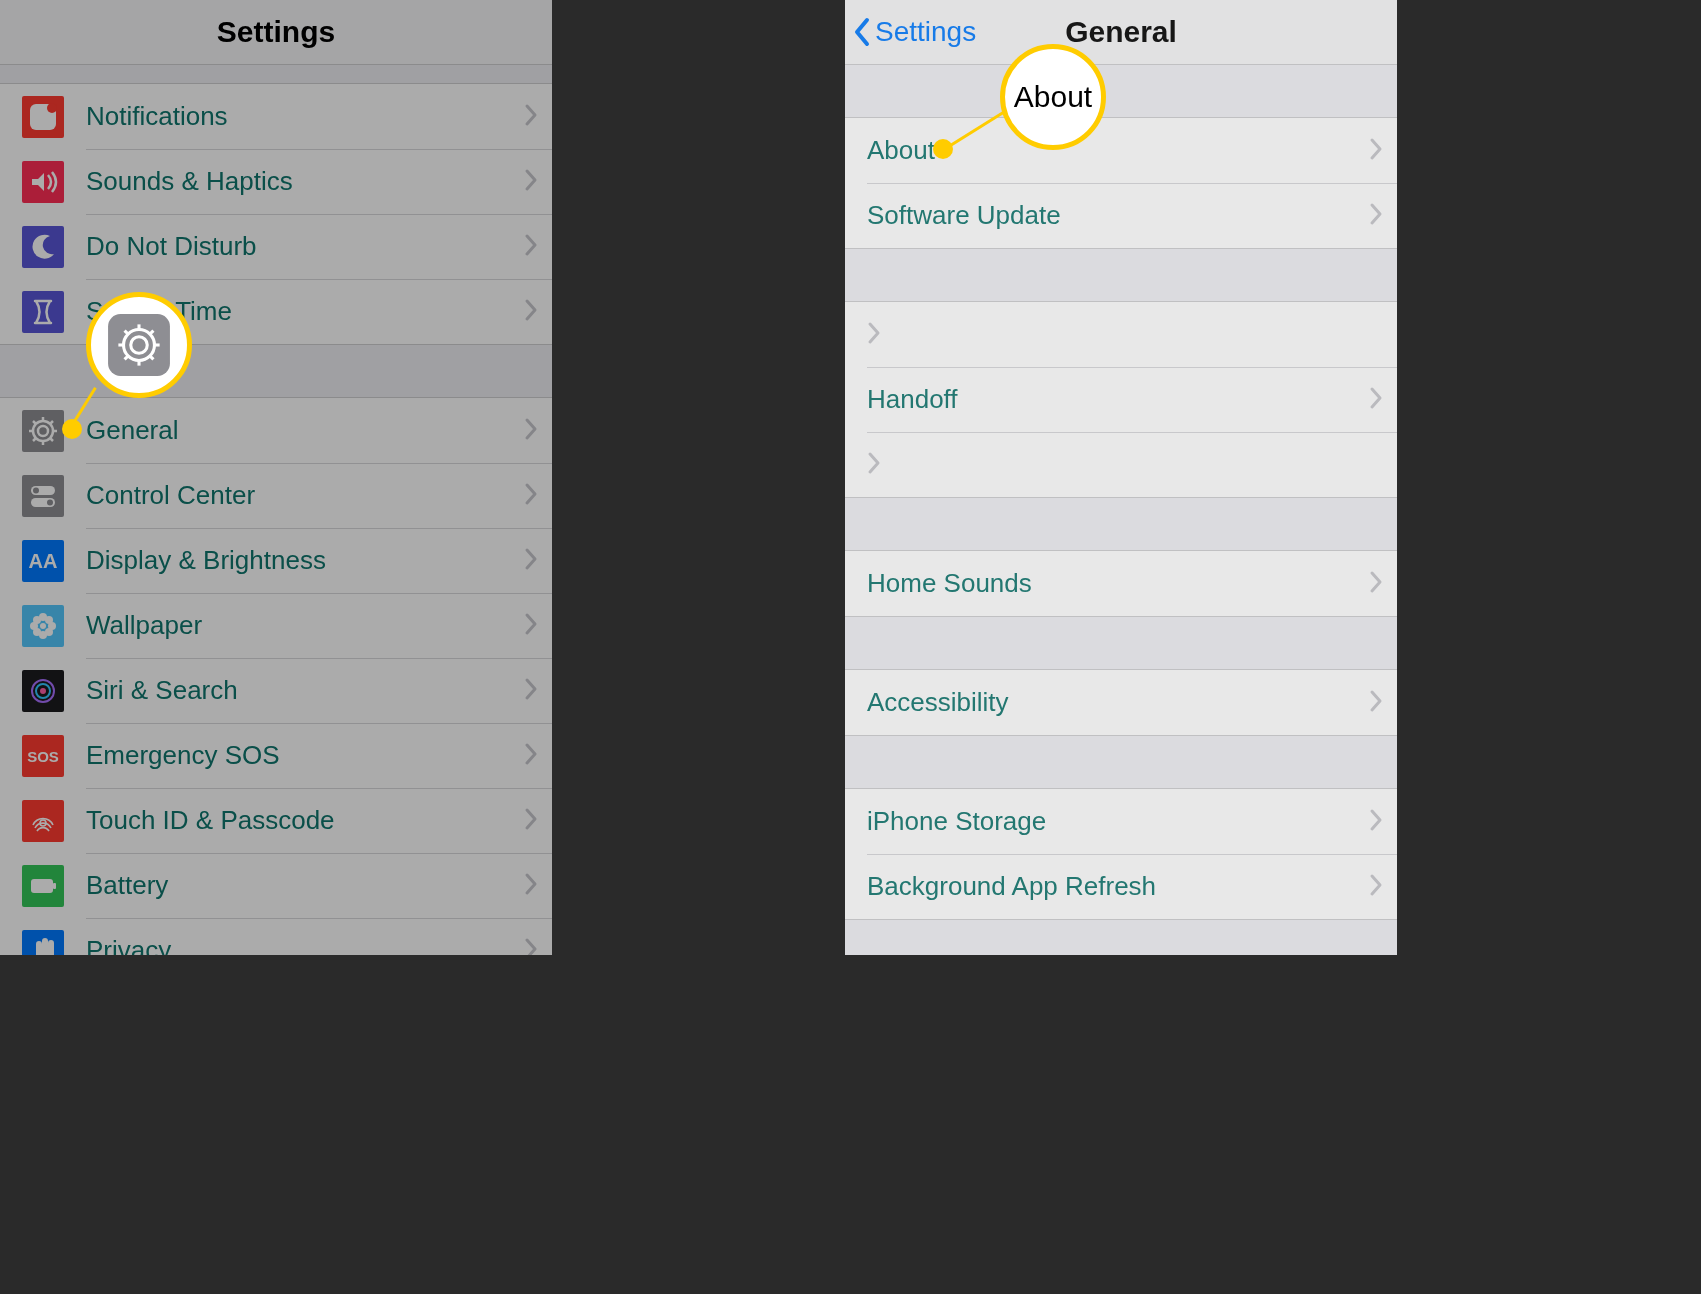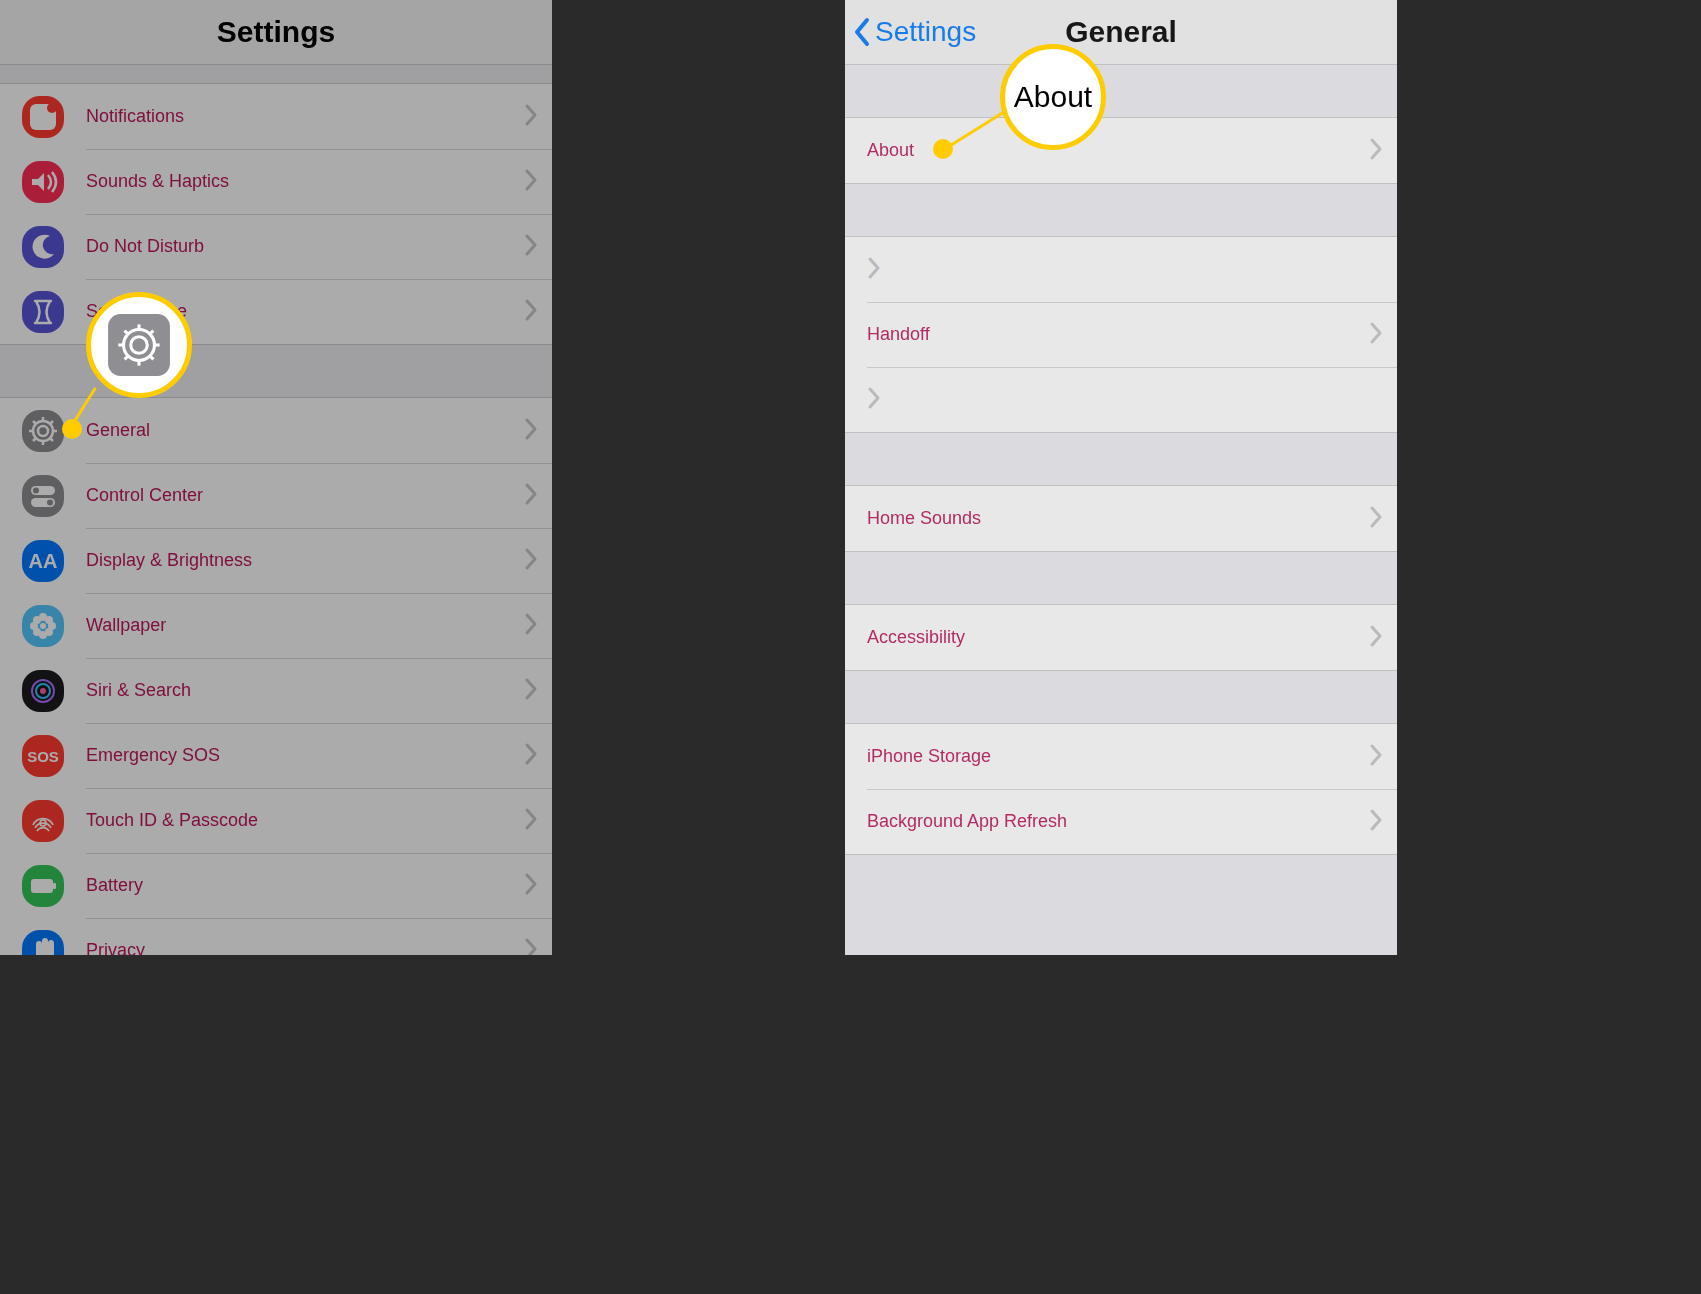"Notifications" .row .label { color: #be185d -> #0f766e; font-size: 18px -> 26px }
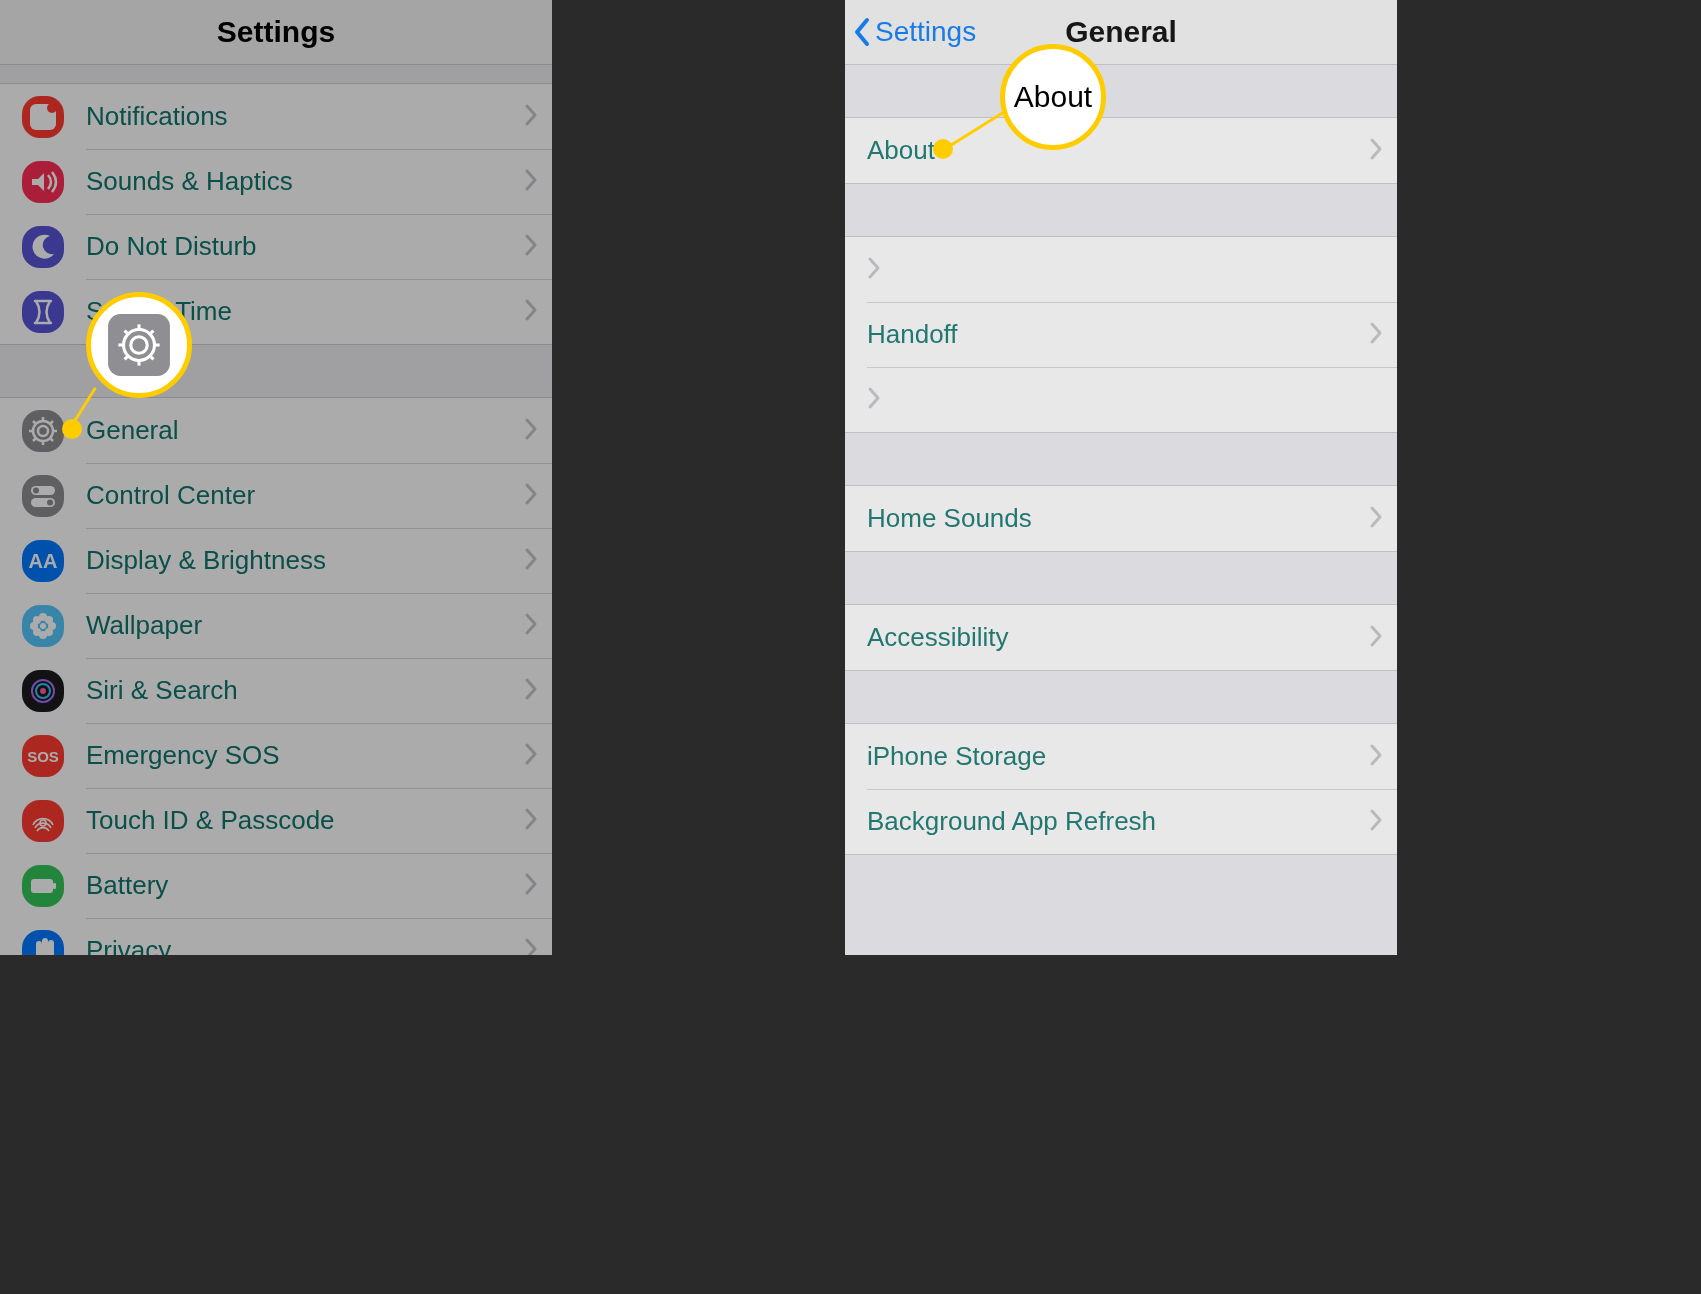"Software Update" div.row { html: none -> <div> <span>Software Update</span> <span><svg> <polyline></polyline> </svg></span> </div> }
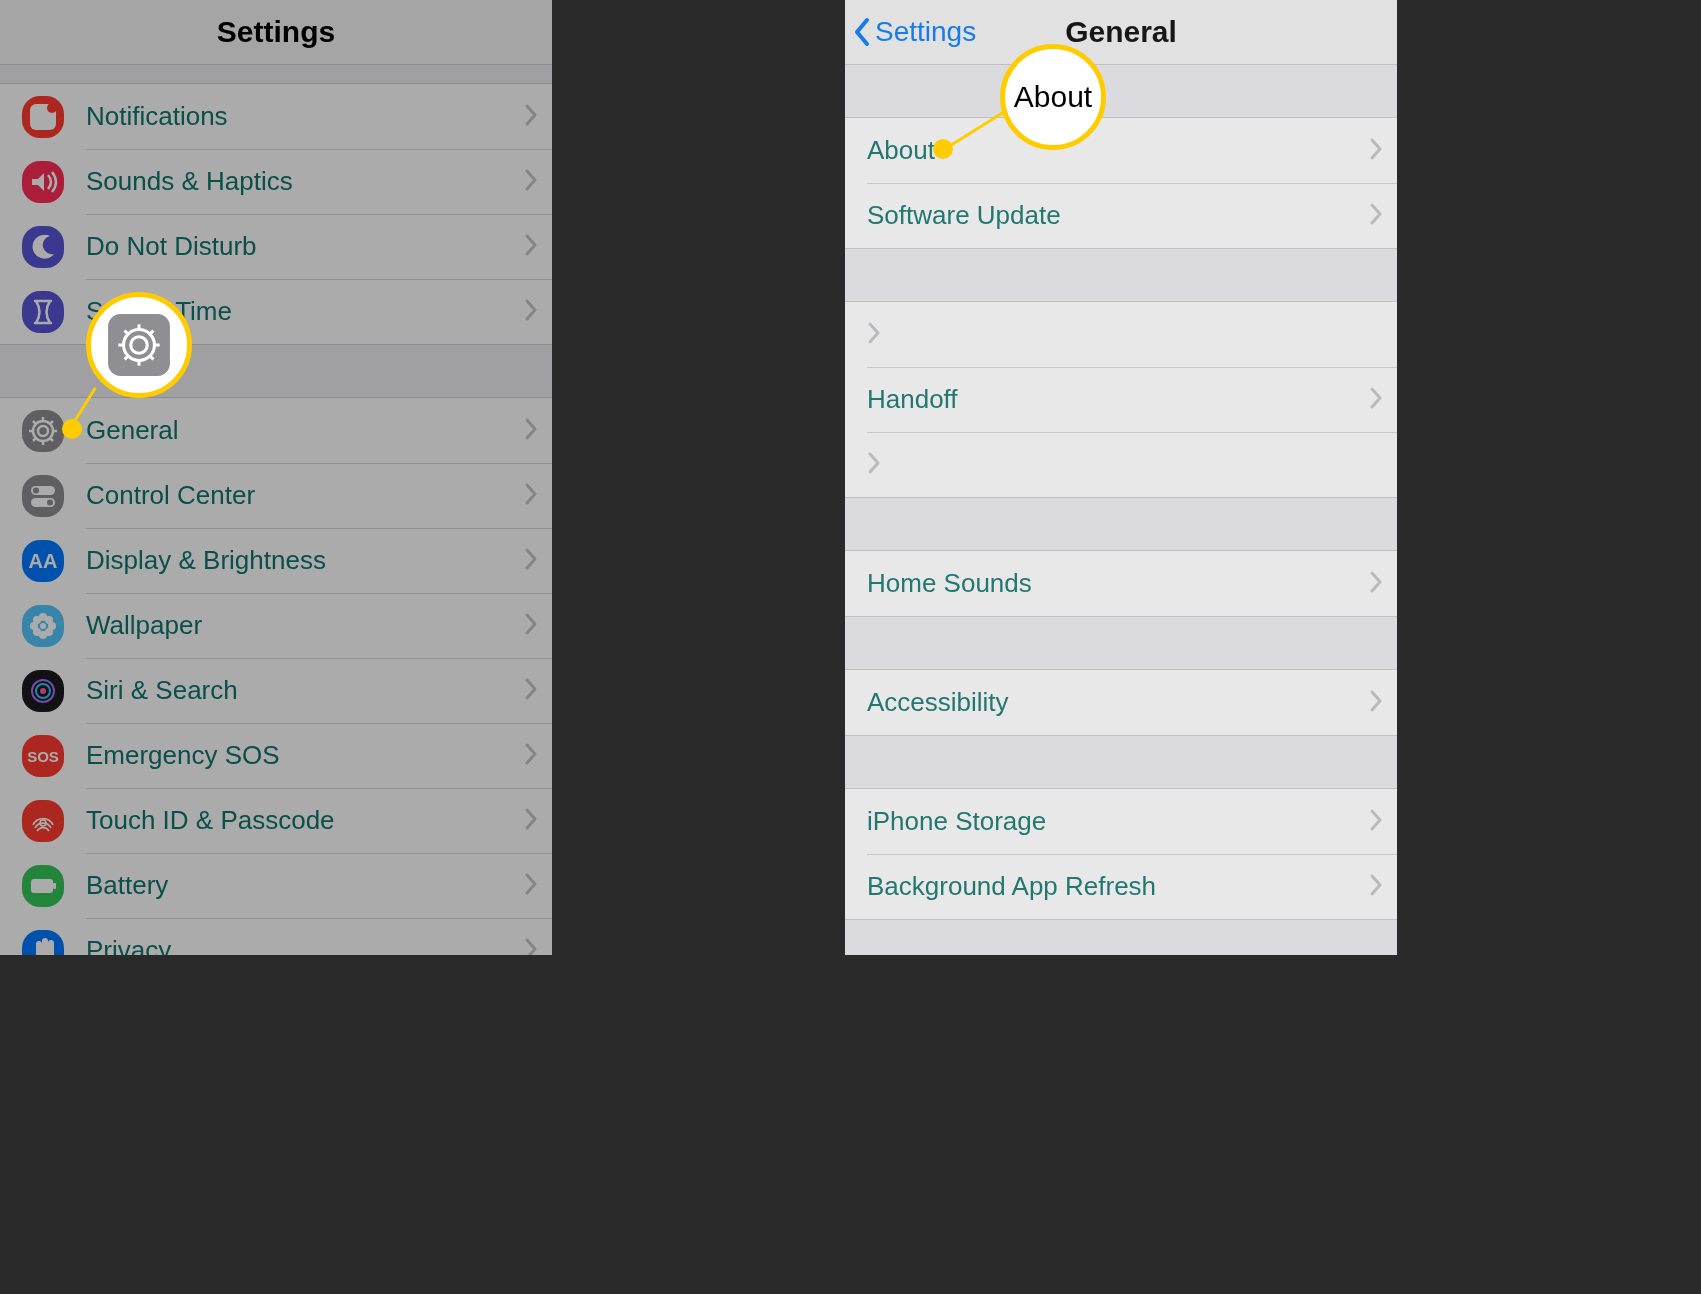"AA" .row .icon { border-radius: 18px -> 2px }
